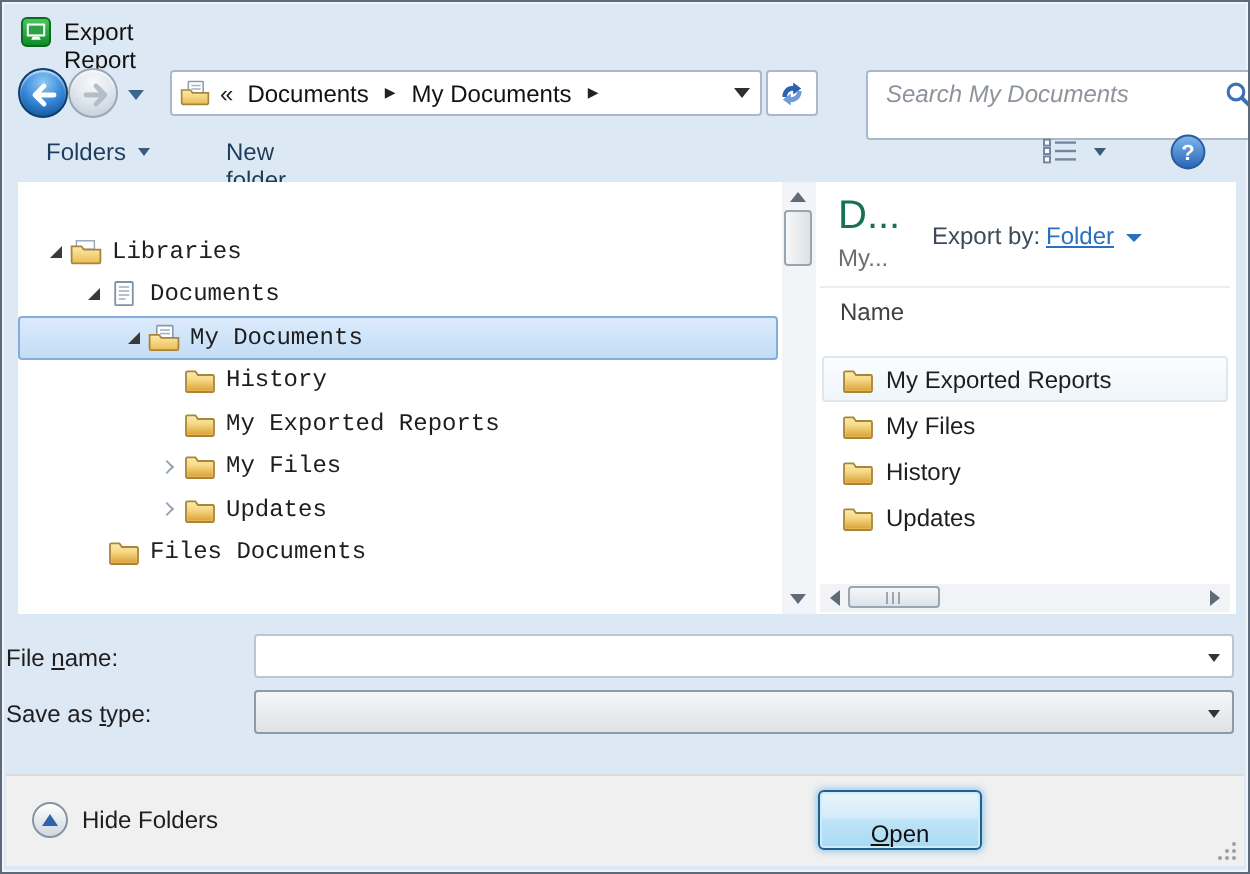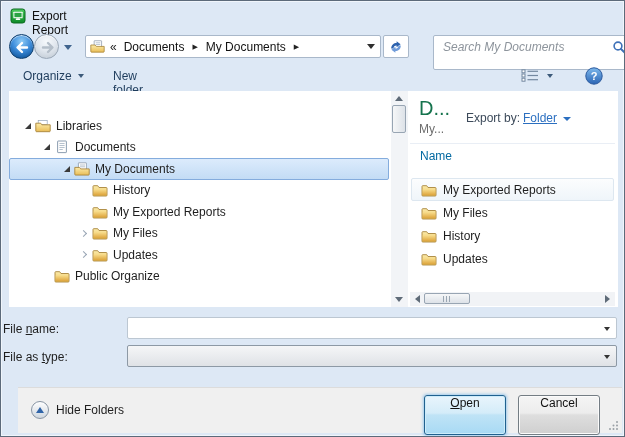"Organize" span { text: Organize -> Folders }
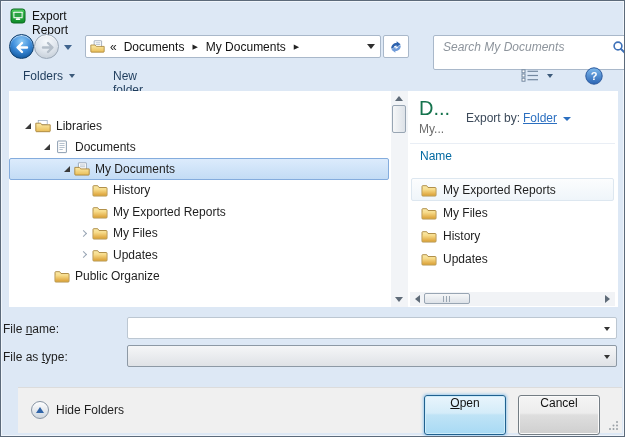"Libraries" .tlabel { font-family: none -> Liberation Mono, monospace }
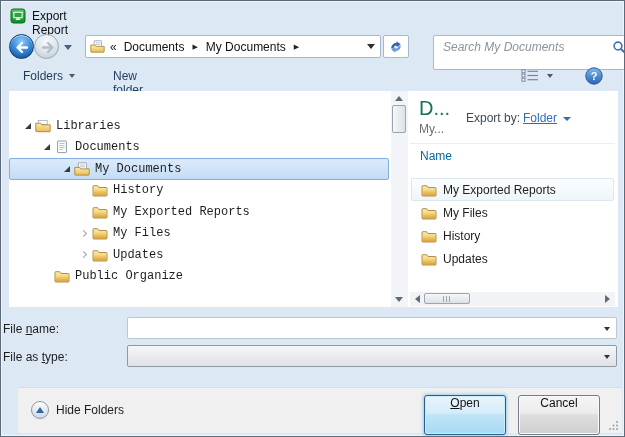"Name" .fp-col { color: #0369a1 -> #404040 }
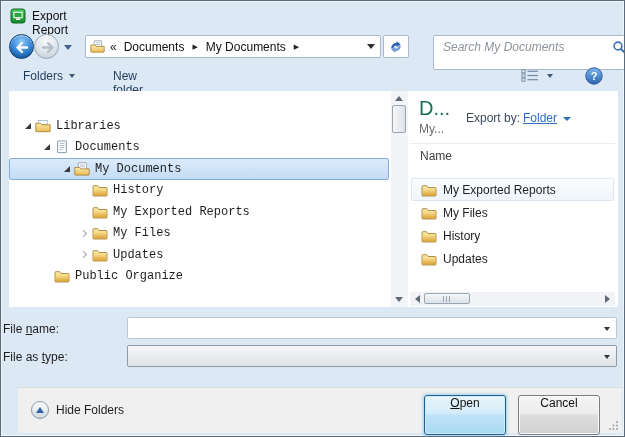"Public Organize" span.tlabel { text: Public Organize -> Files Documents }
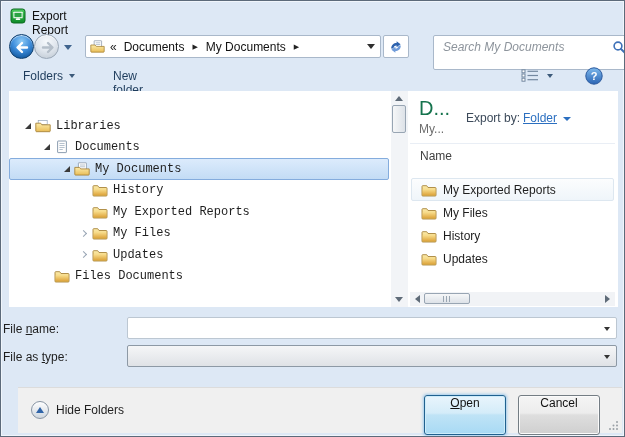"File as" span { text: File -> Save }
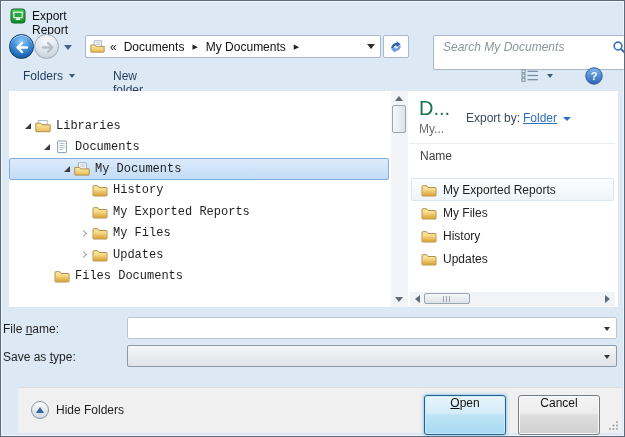"Hide Folders" .bottombar { left: 17px -> 2px }
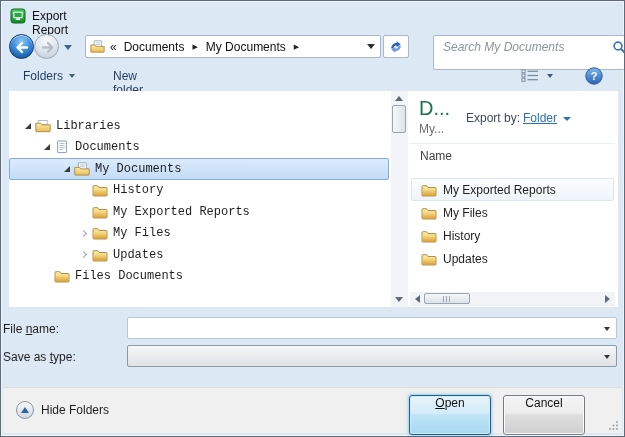"Open" .btn { align-items: flex-start -> flex-end; height: 40px -> 30px }
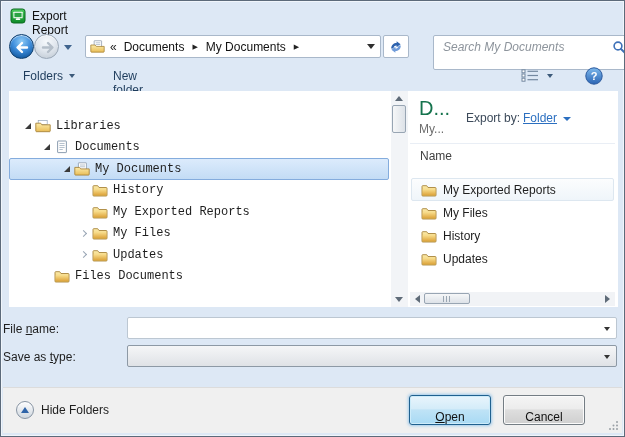"Cancel" div.btn { html: <div> <span>Cancel</span> </div> -> none }
